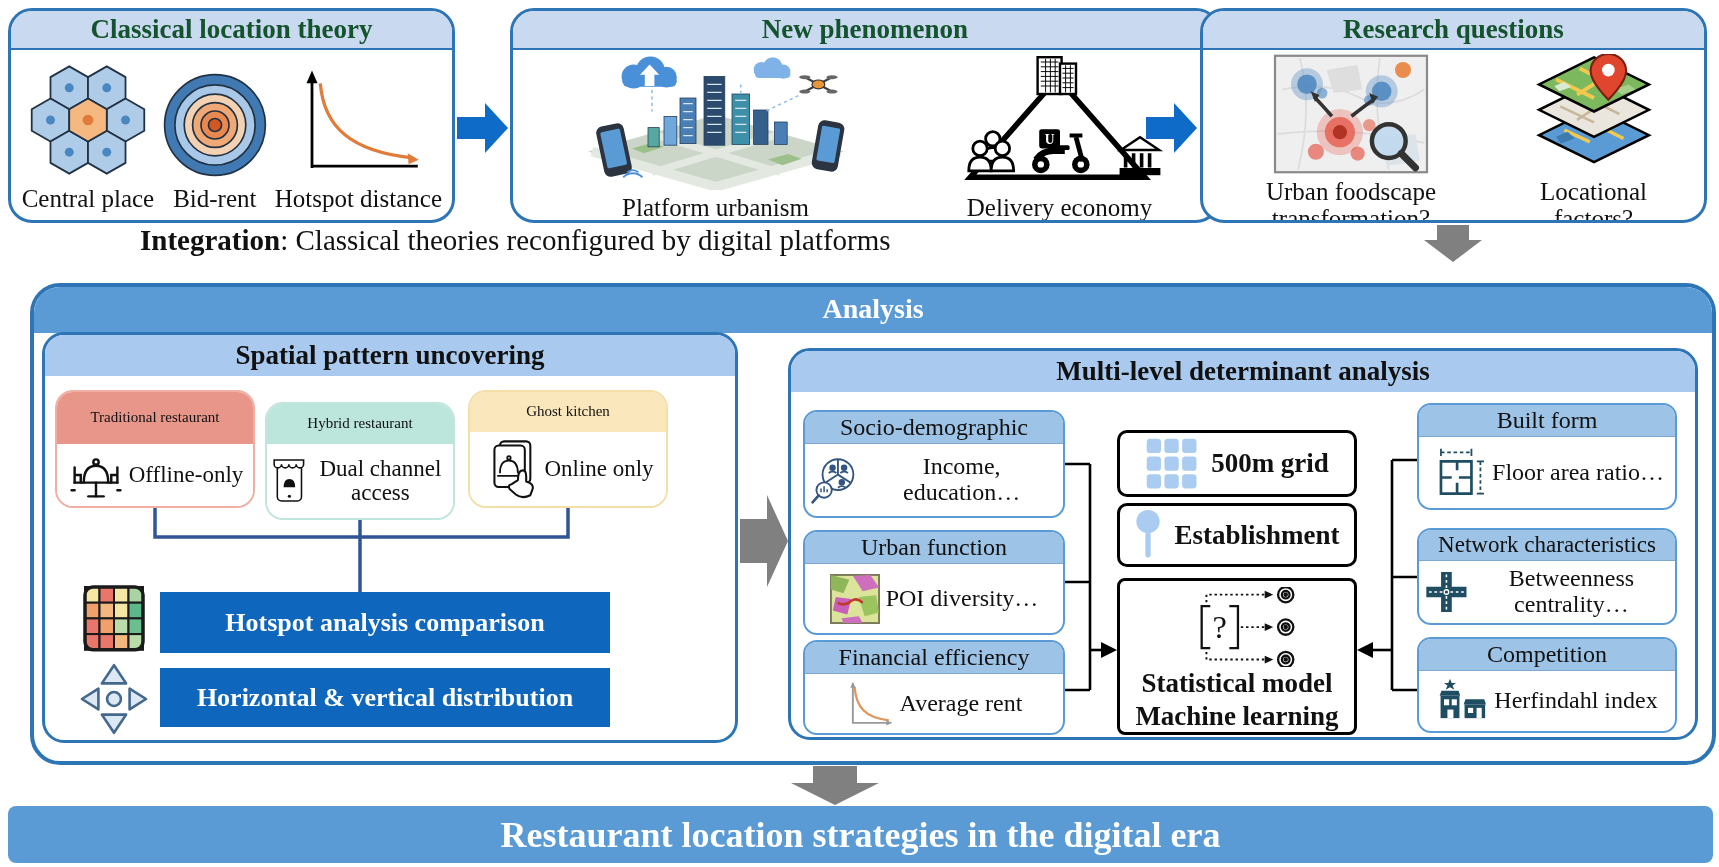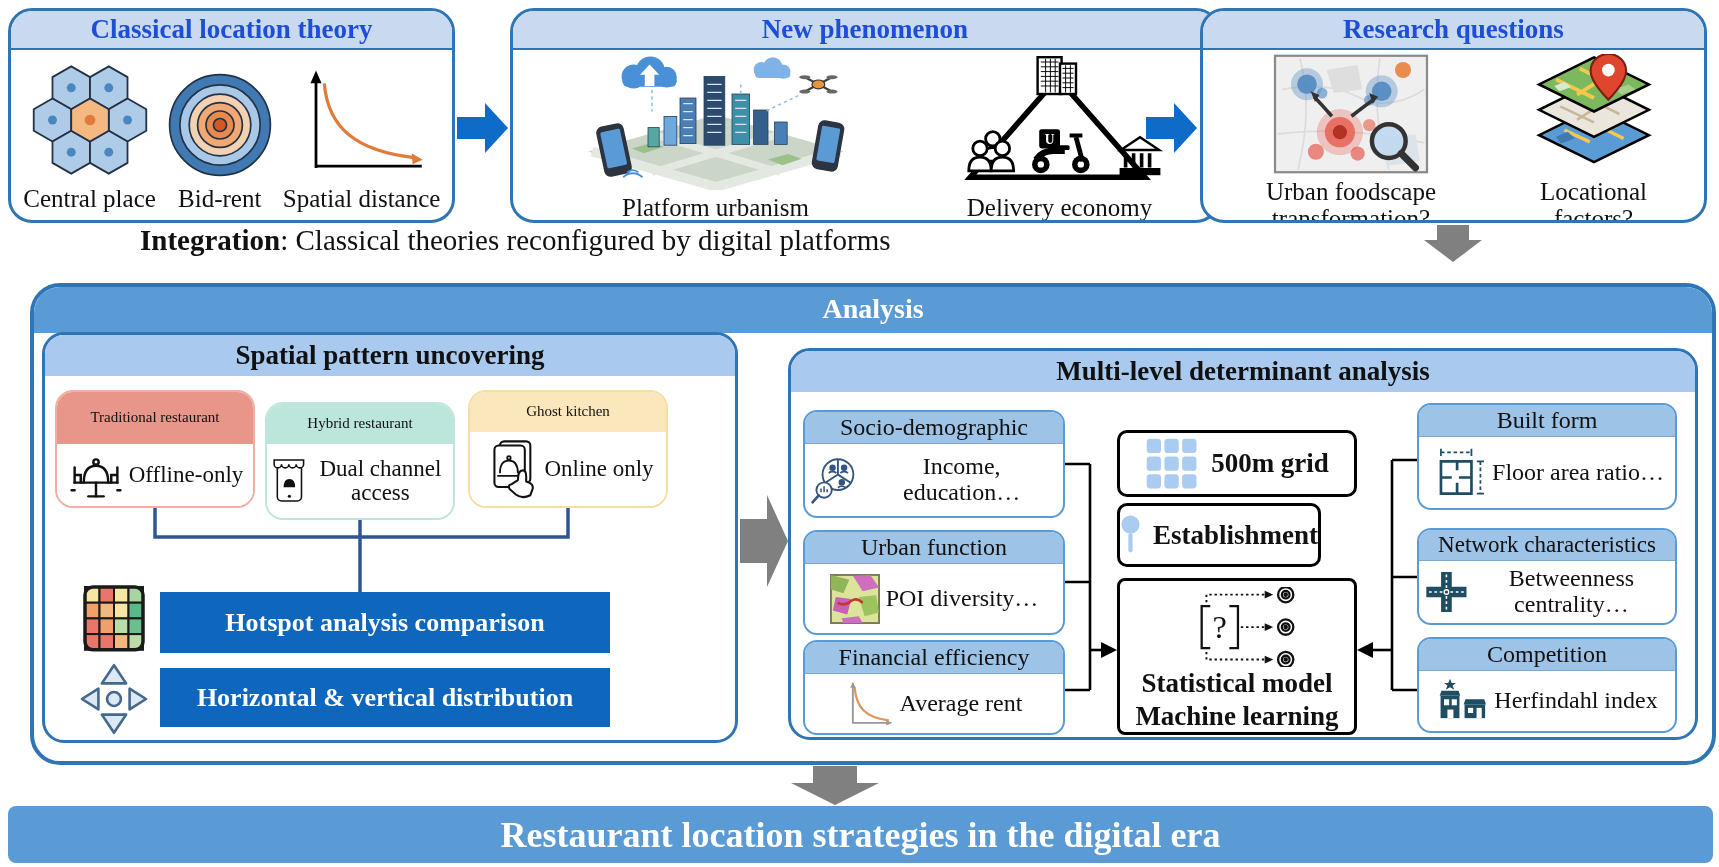"Classical location theory" .tbox-h { color: #1d4ed8 -> #14532d }
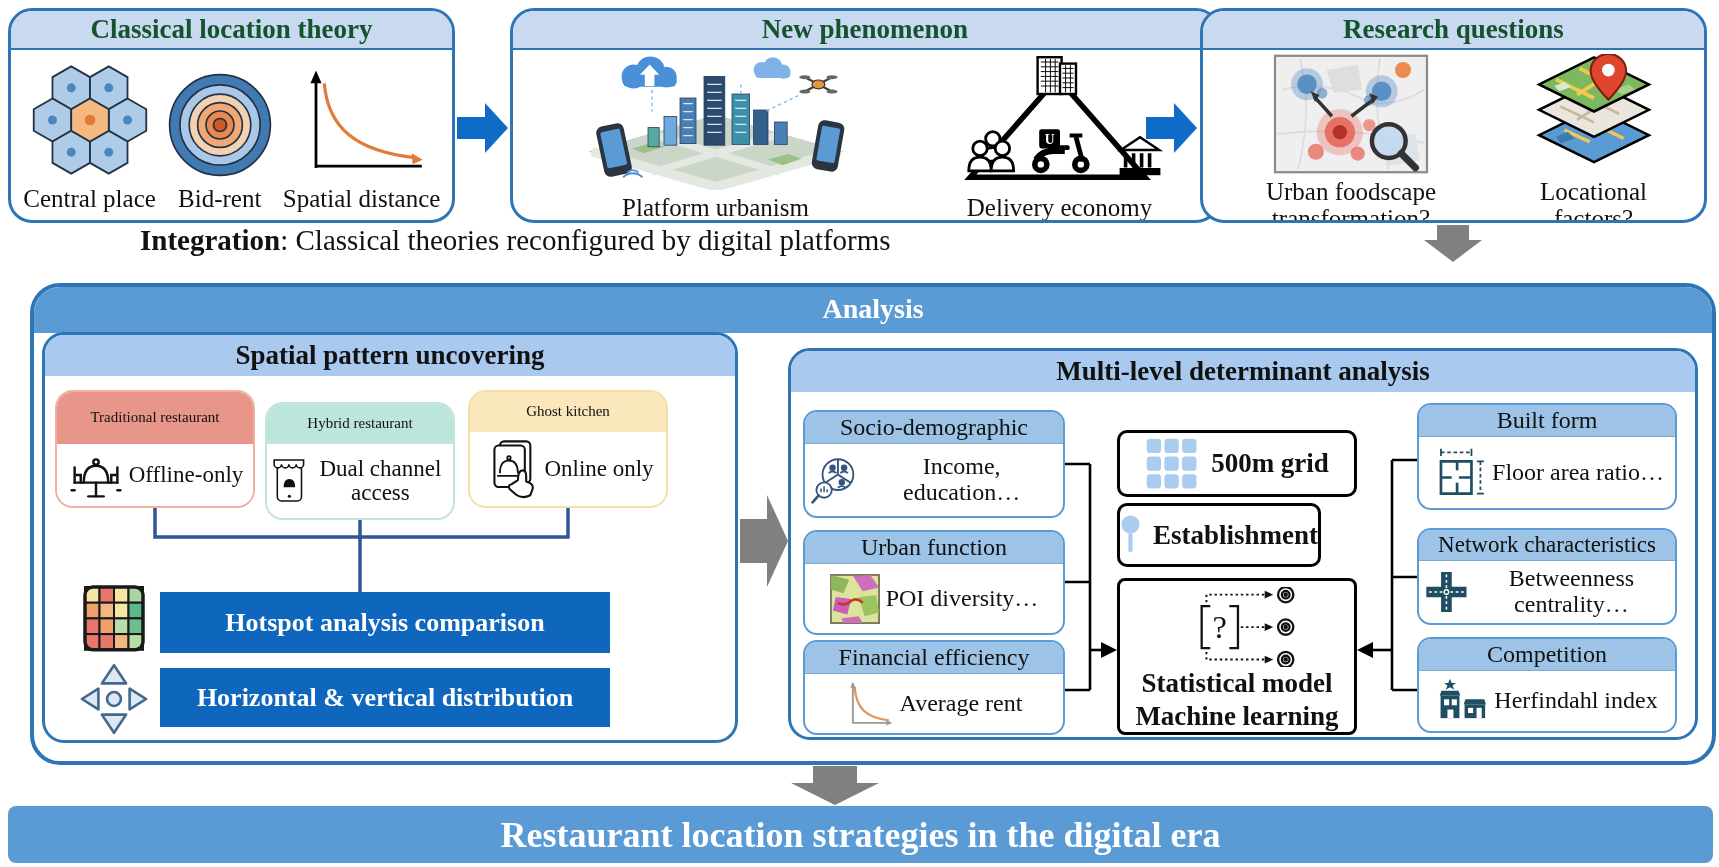"Spatial distance" div.cap { text: Spatial -> Hotspot }
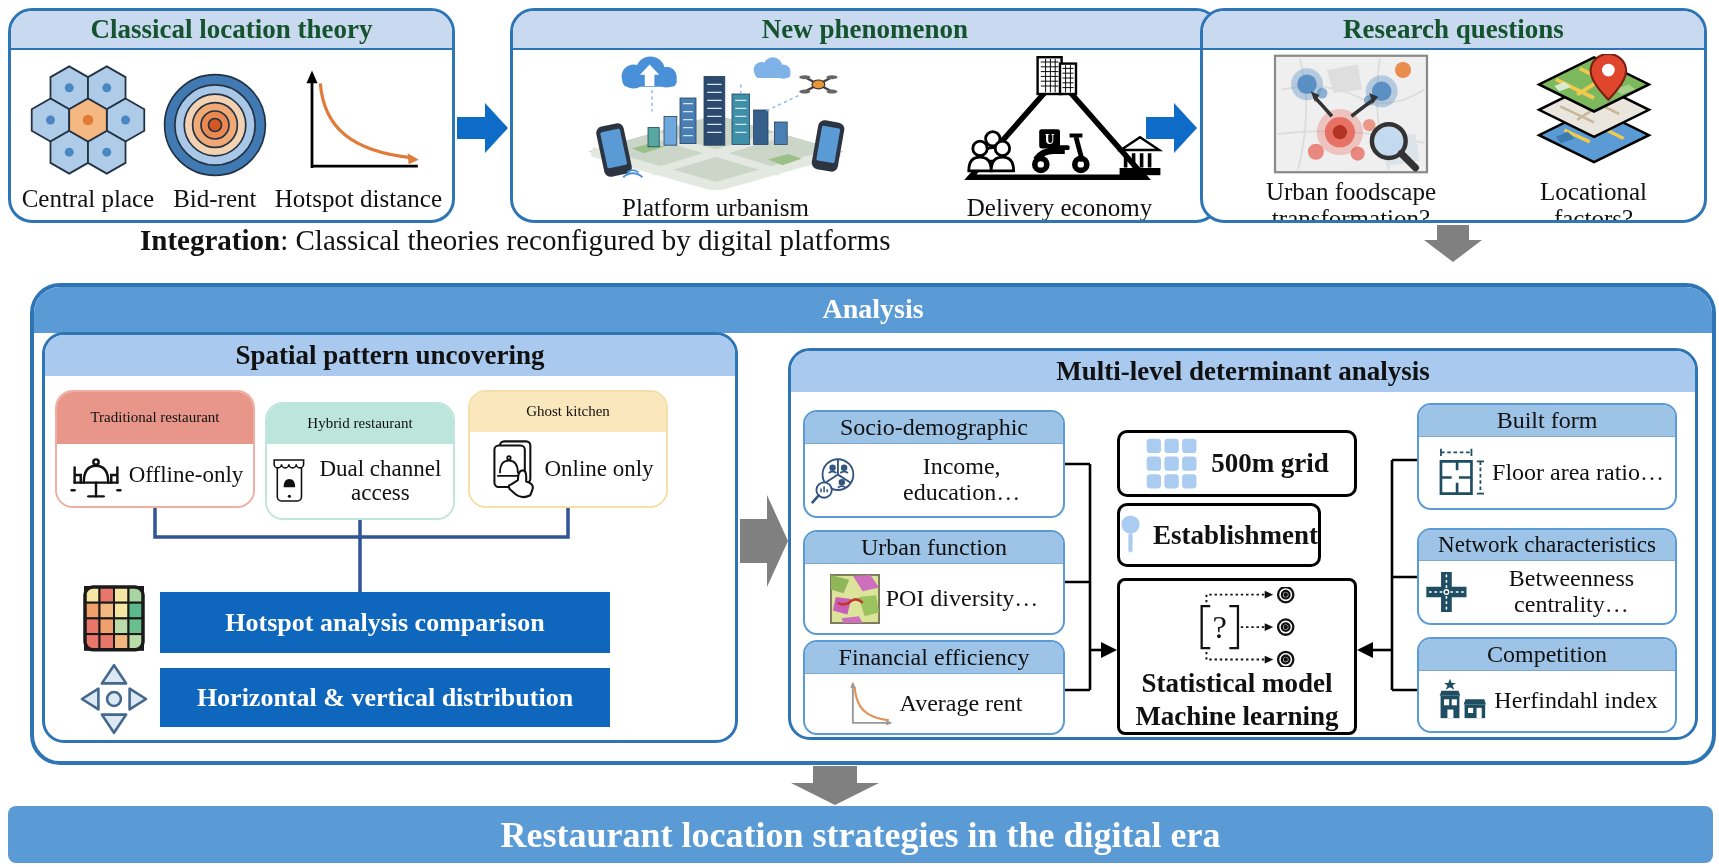"Establishment" div.blackbox { width: 204px -> 240px }
